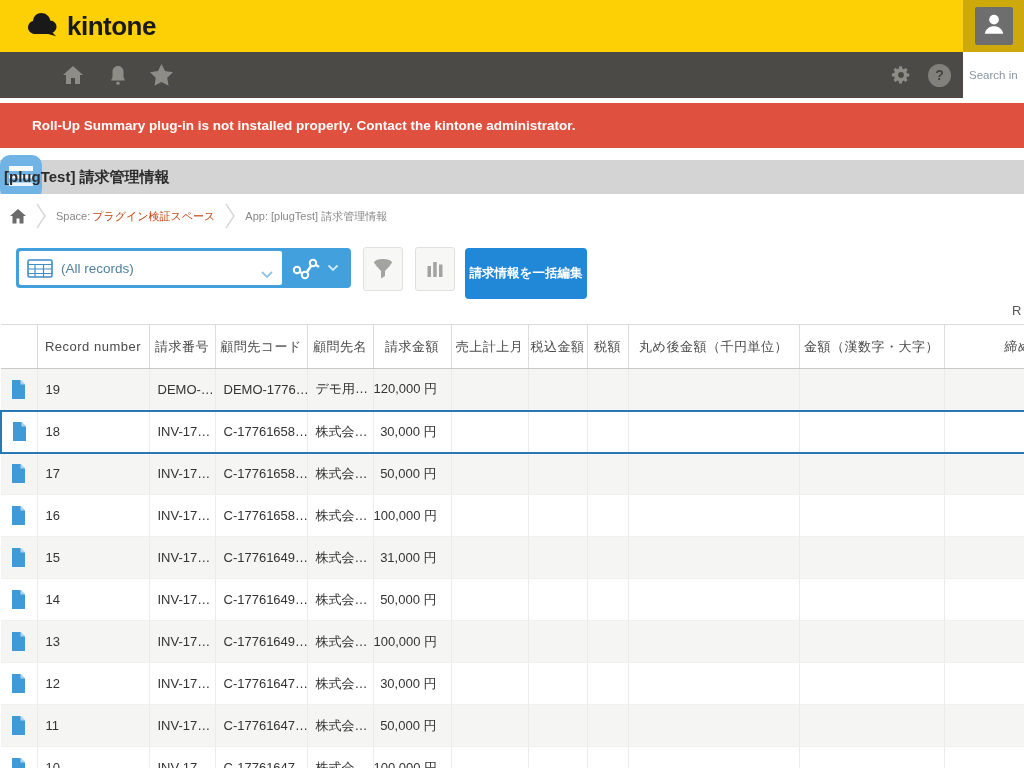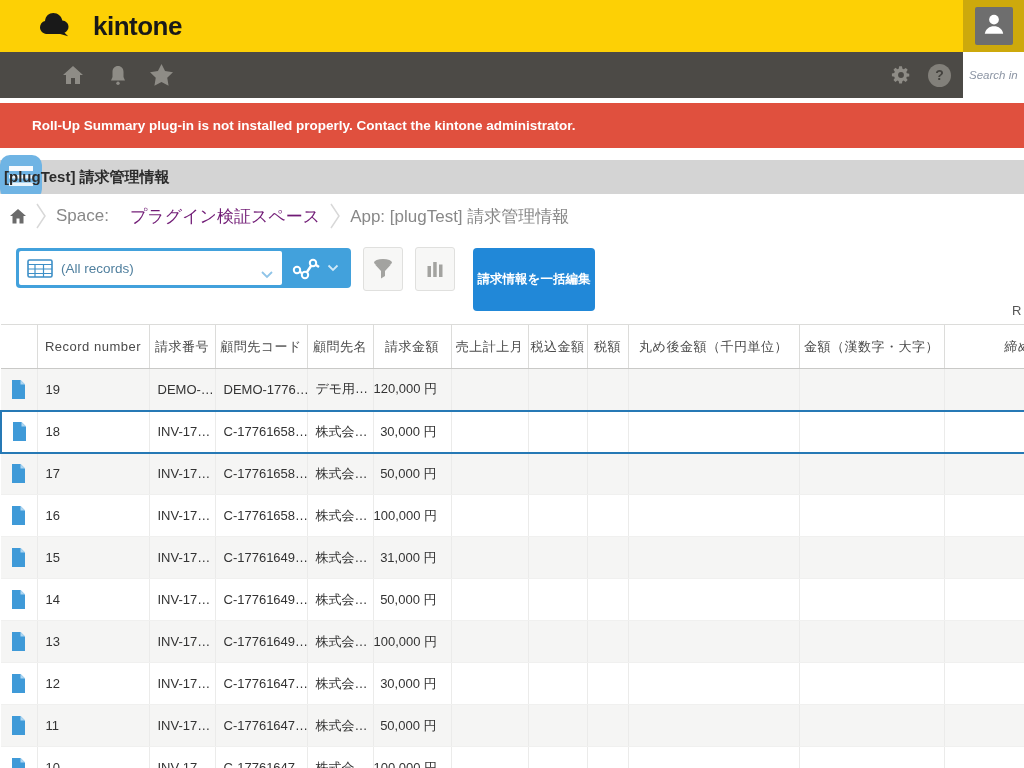"kintone" .logo { gap: 21px -> 7px; left: 38px -> 26px }
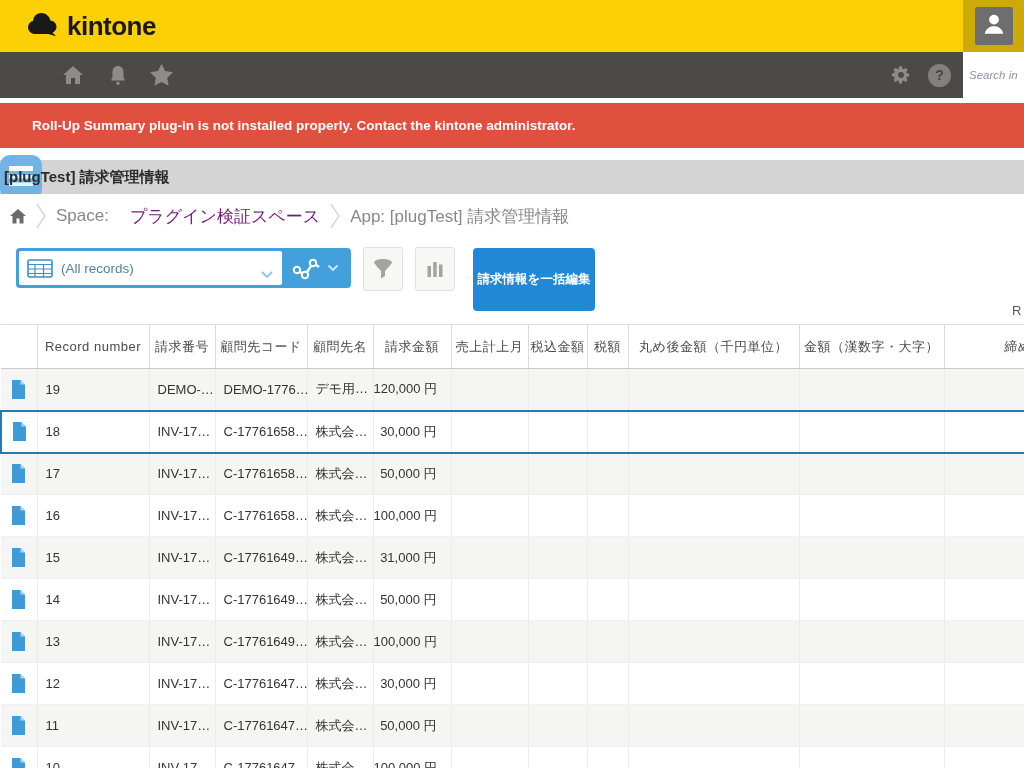"Search in" .search-box input { font-style: italic -> none }
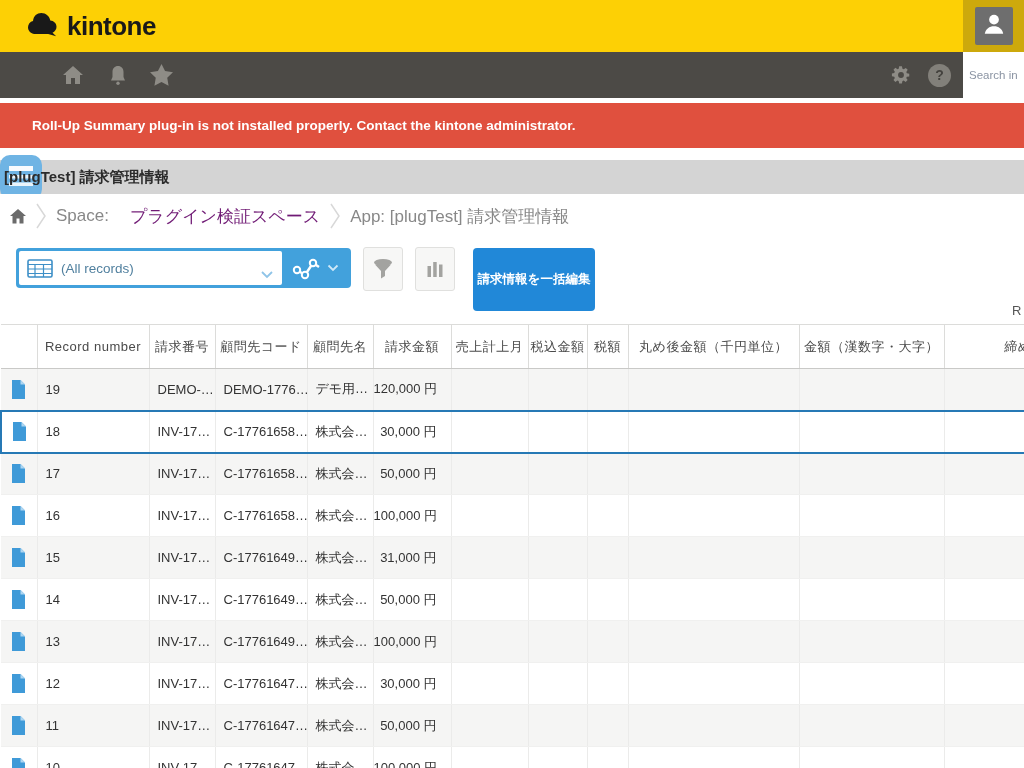"Space:" .breadcrumb { font-size: 17px -> 11px }
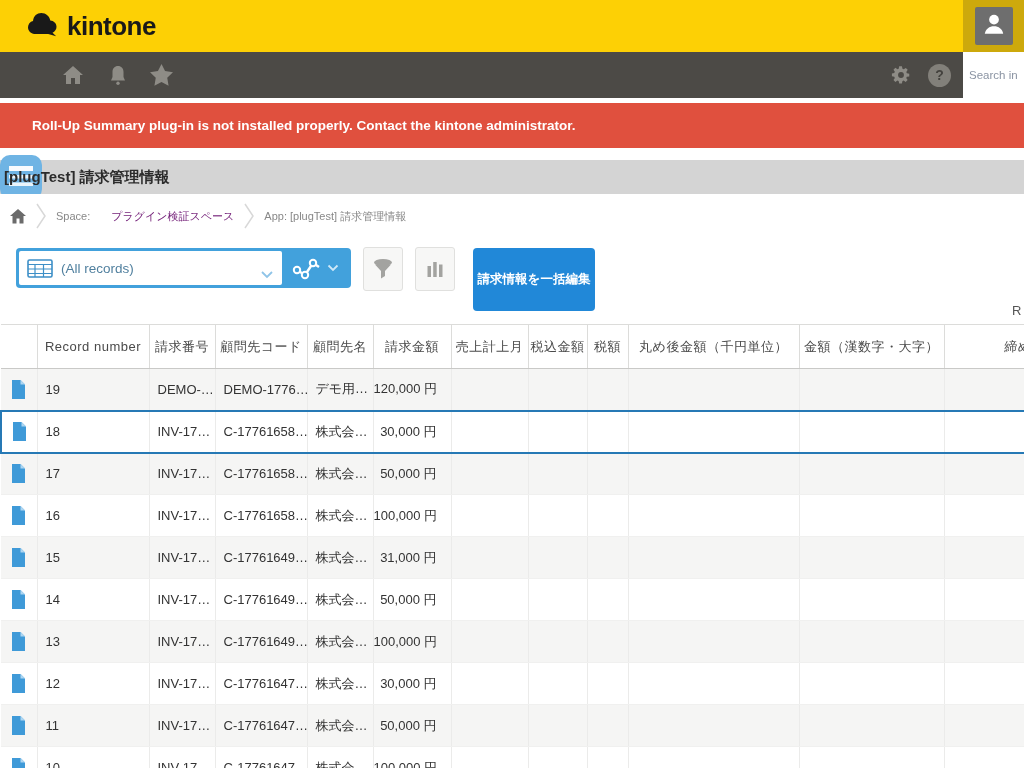"プラグイン検証スペース" .crumb-link { color: #701a75 -> #c2410c; margin-left: 21px -> 2px }
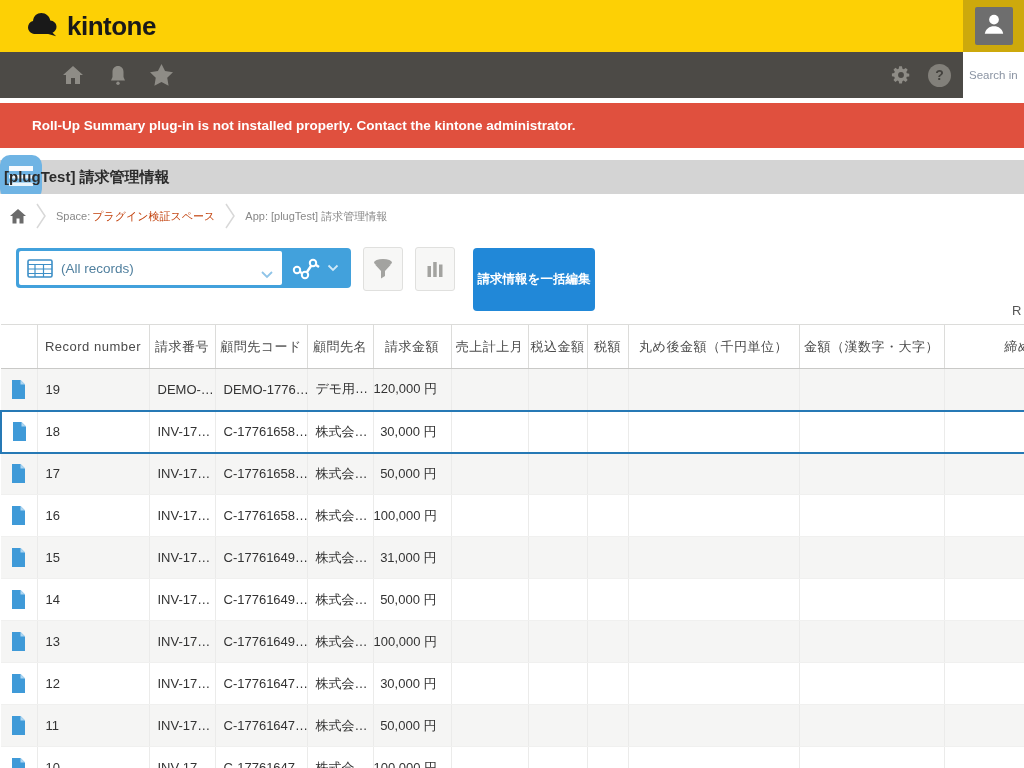"請求情報を一括編集" .btn-bulk { height: 63px -> 51px; margin-left: 18px -> 10px }
